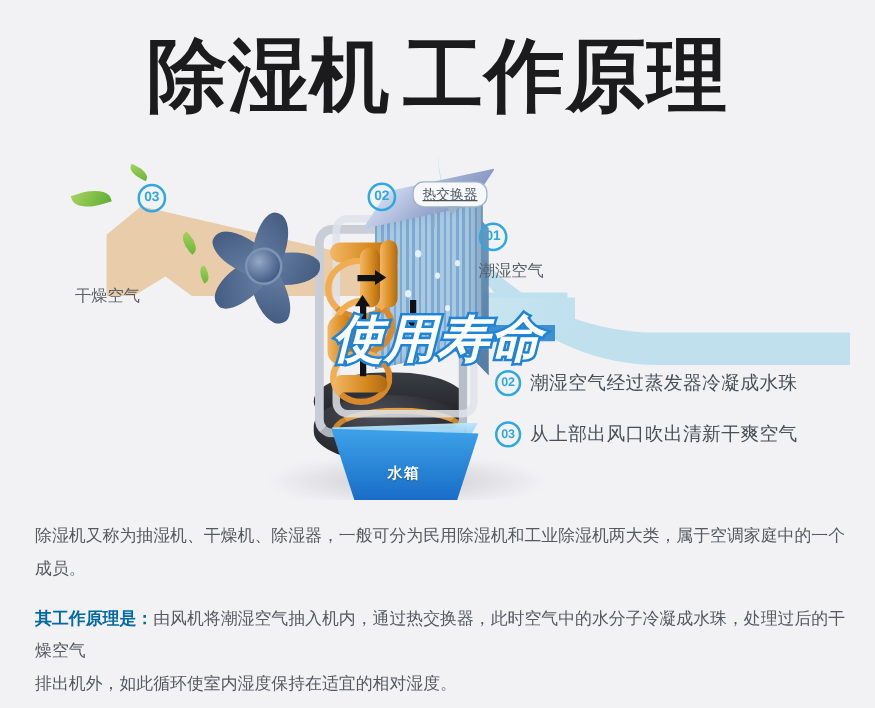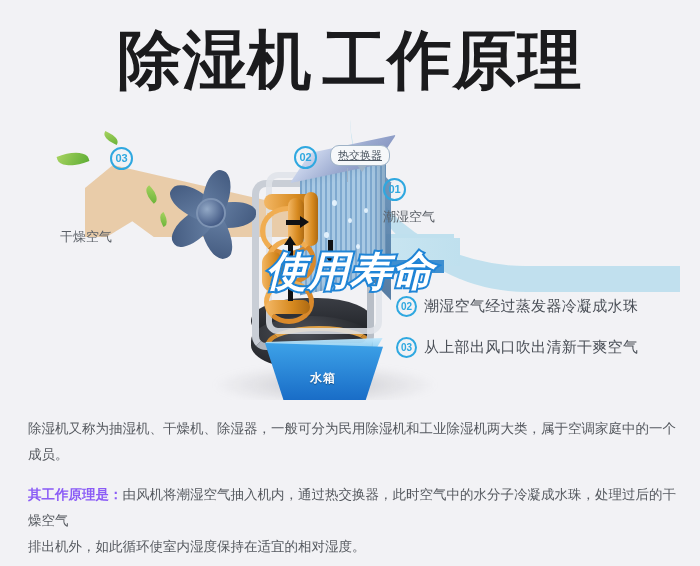"其工作原理是：" .copy .lead { color: #8b5cf6 -> #0369a1 }
